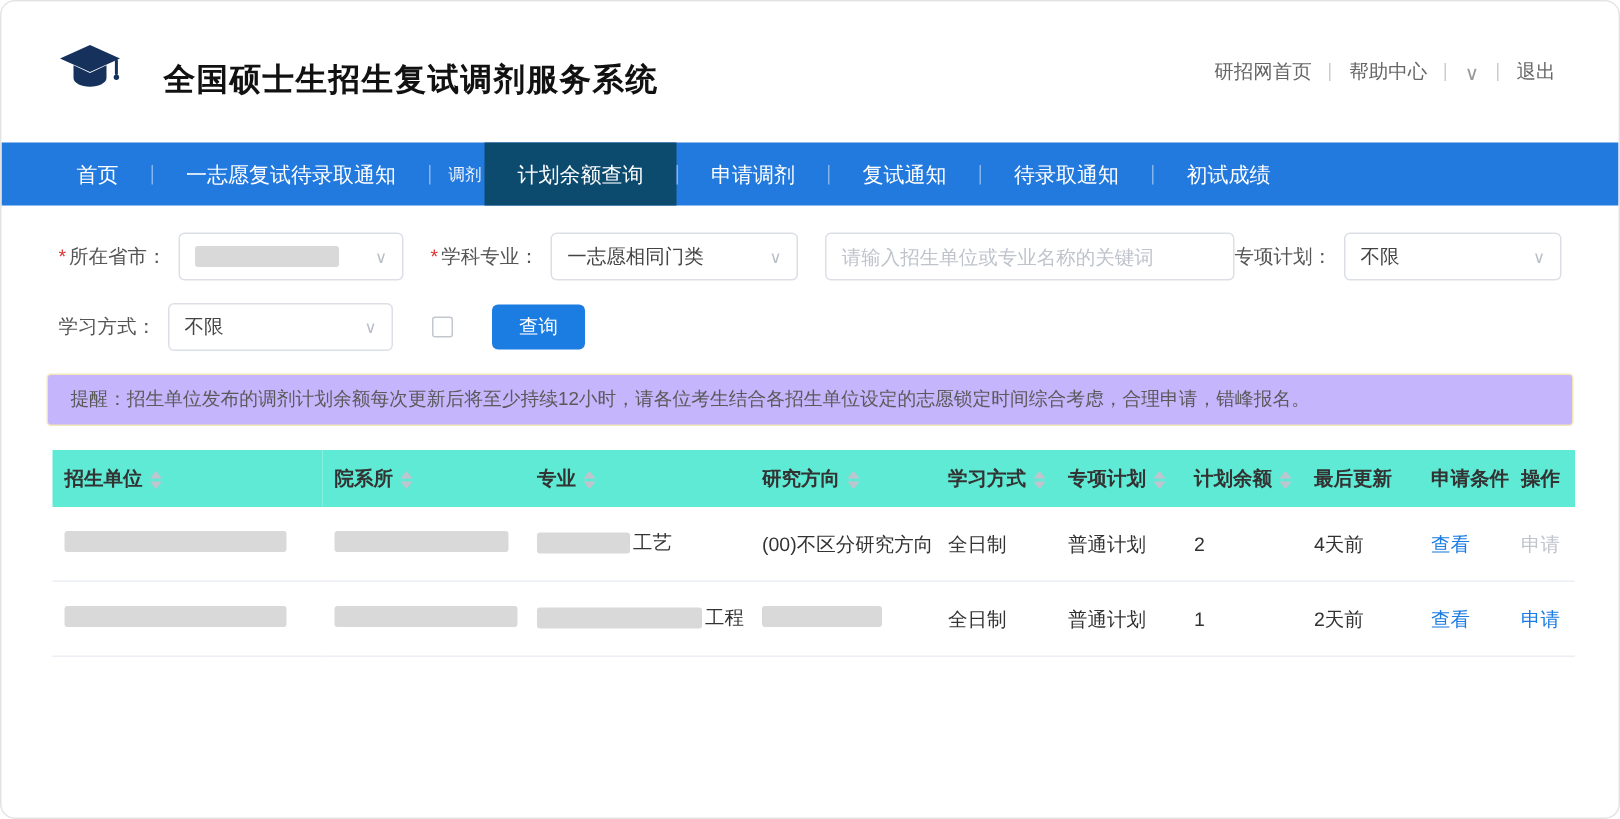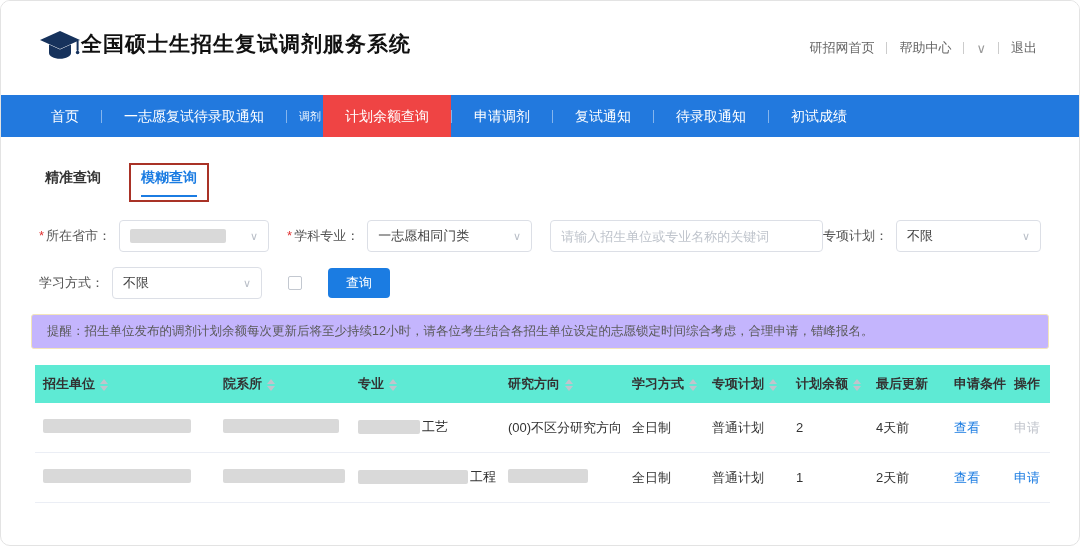"全国硕士生招生复试调剂服务系统" .brand { align-items: flex-start -> flex-end; gap: 0 -> 28px }
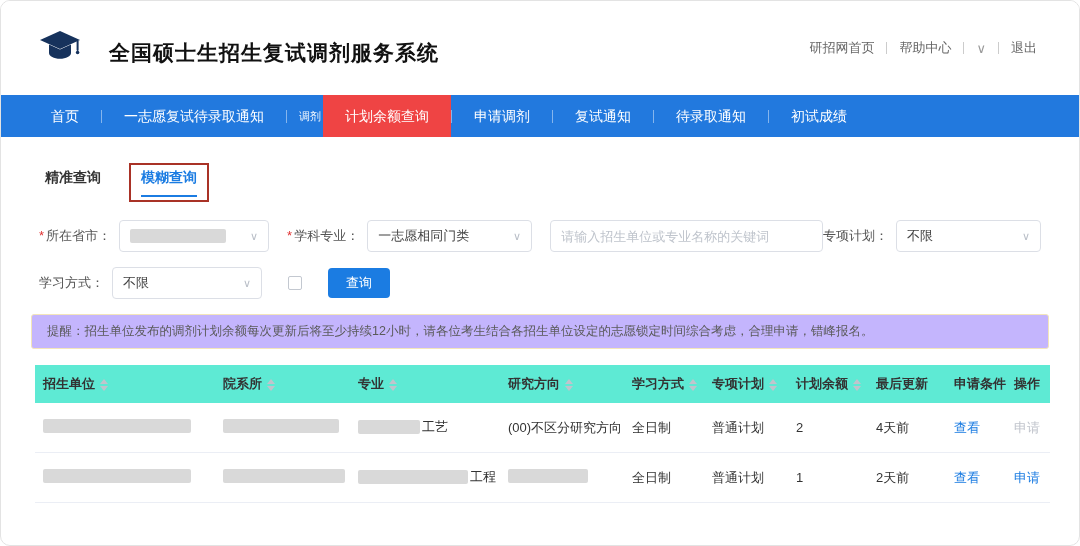"计划余额查询" .nav-item.active { background: #ef4444 -> #0c4a6e }
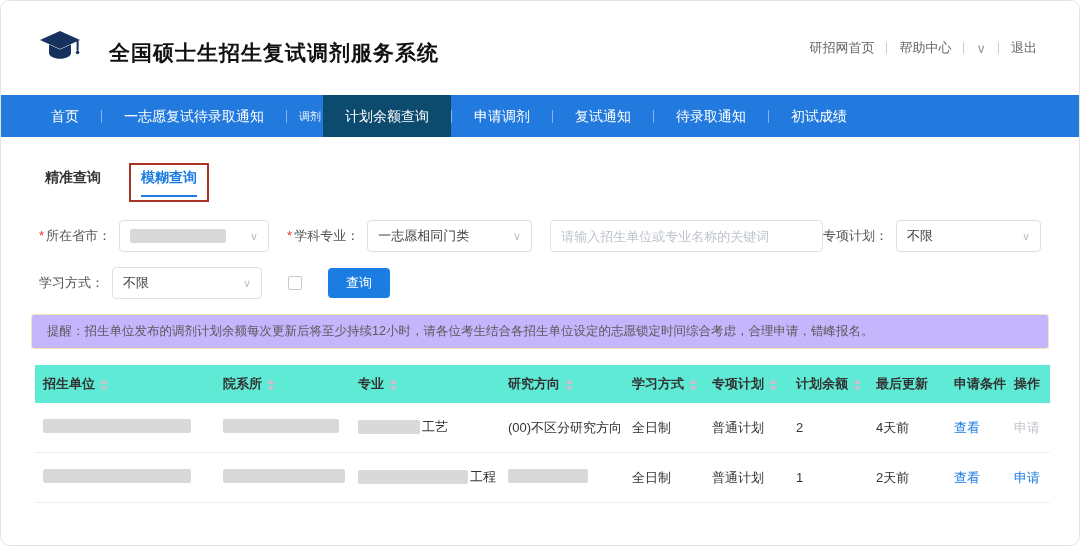"精准查询" div.tabs { html: <div> <div>精准查询</div> <div> <div>模糊查询</div> </div> </div> -> none }
